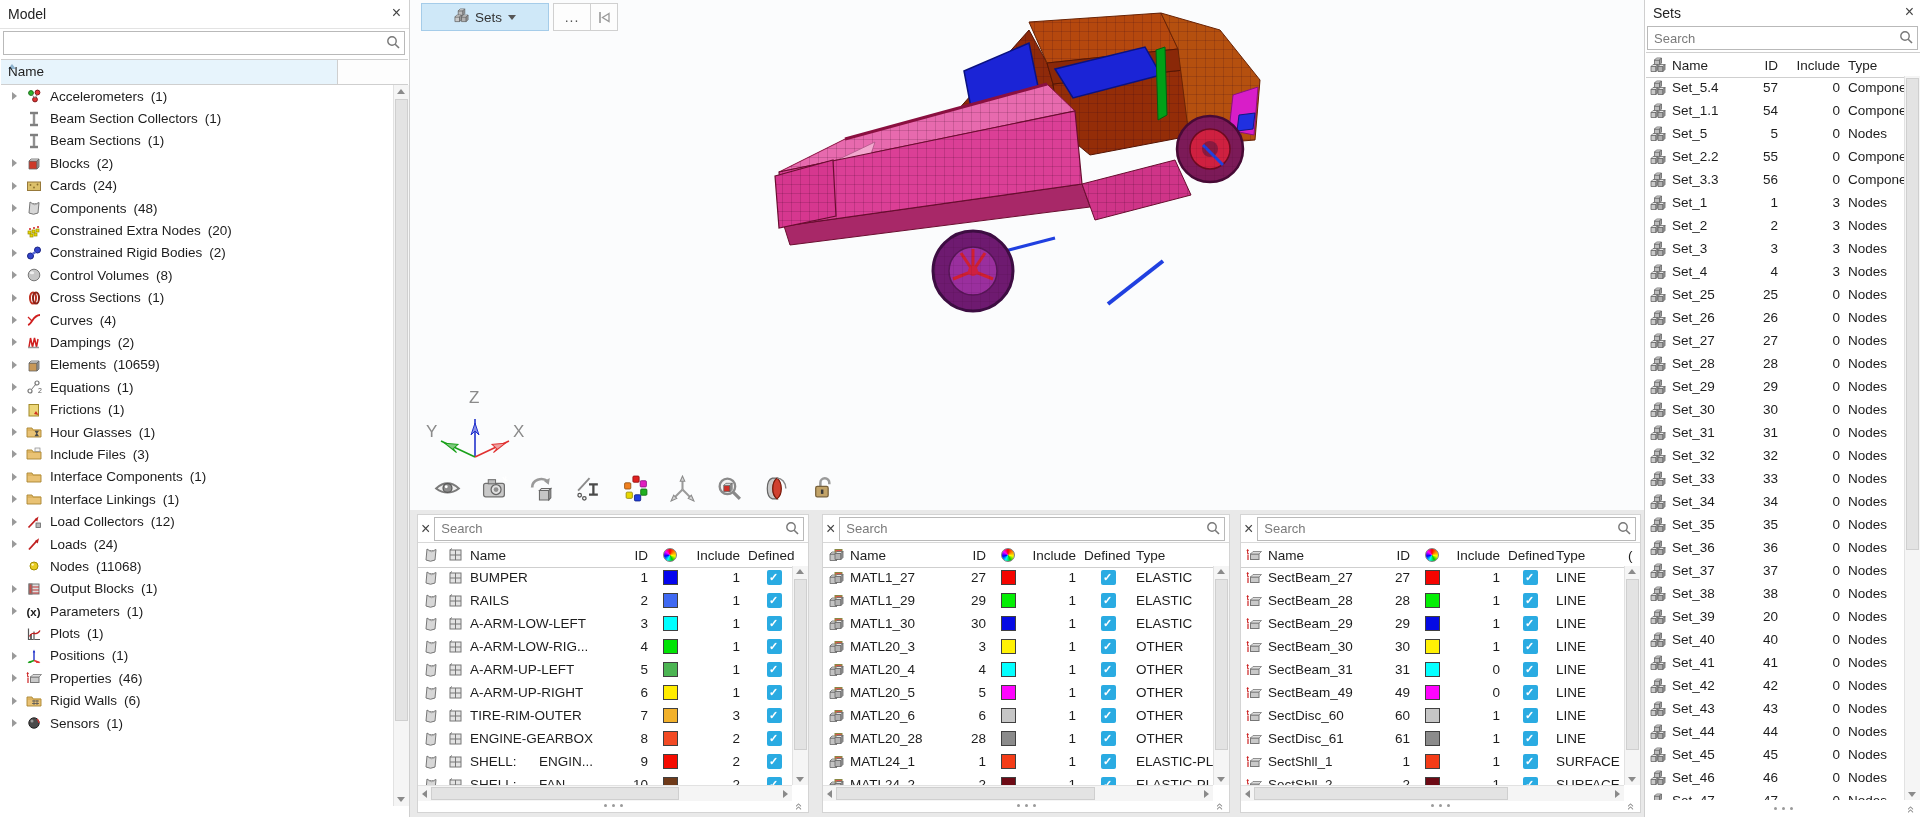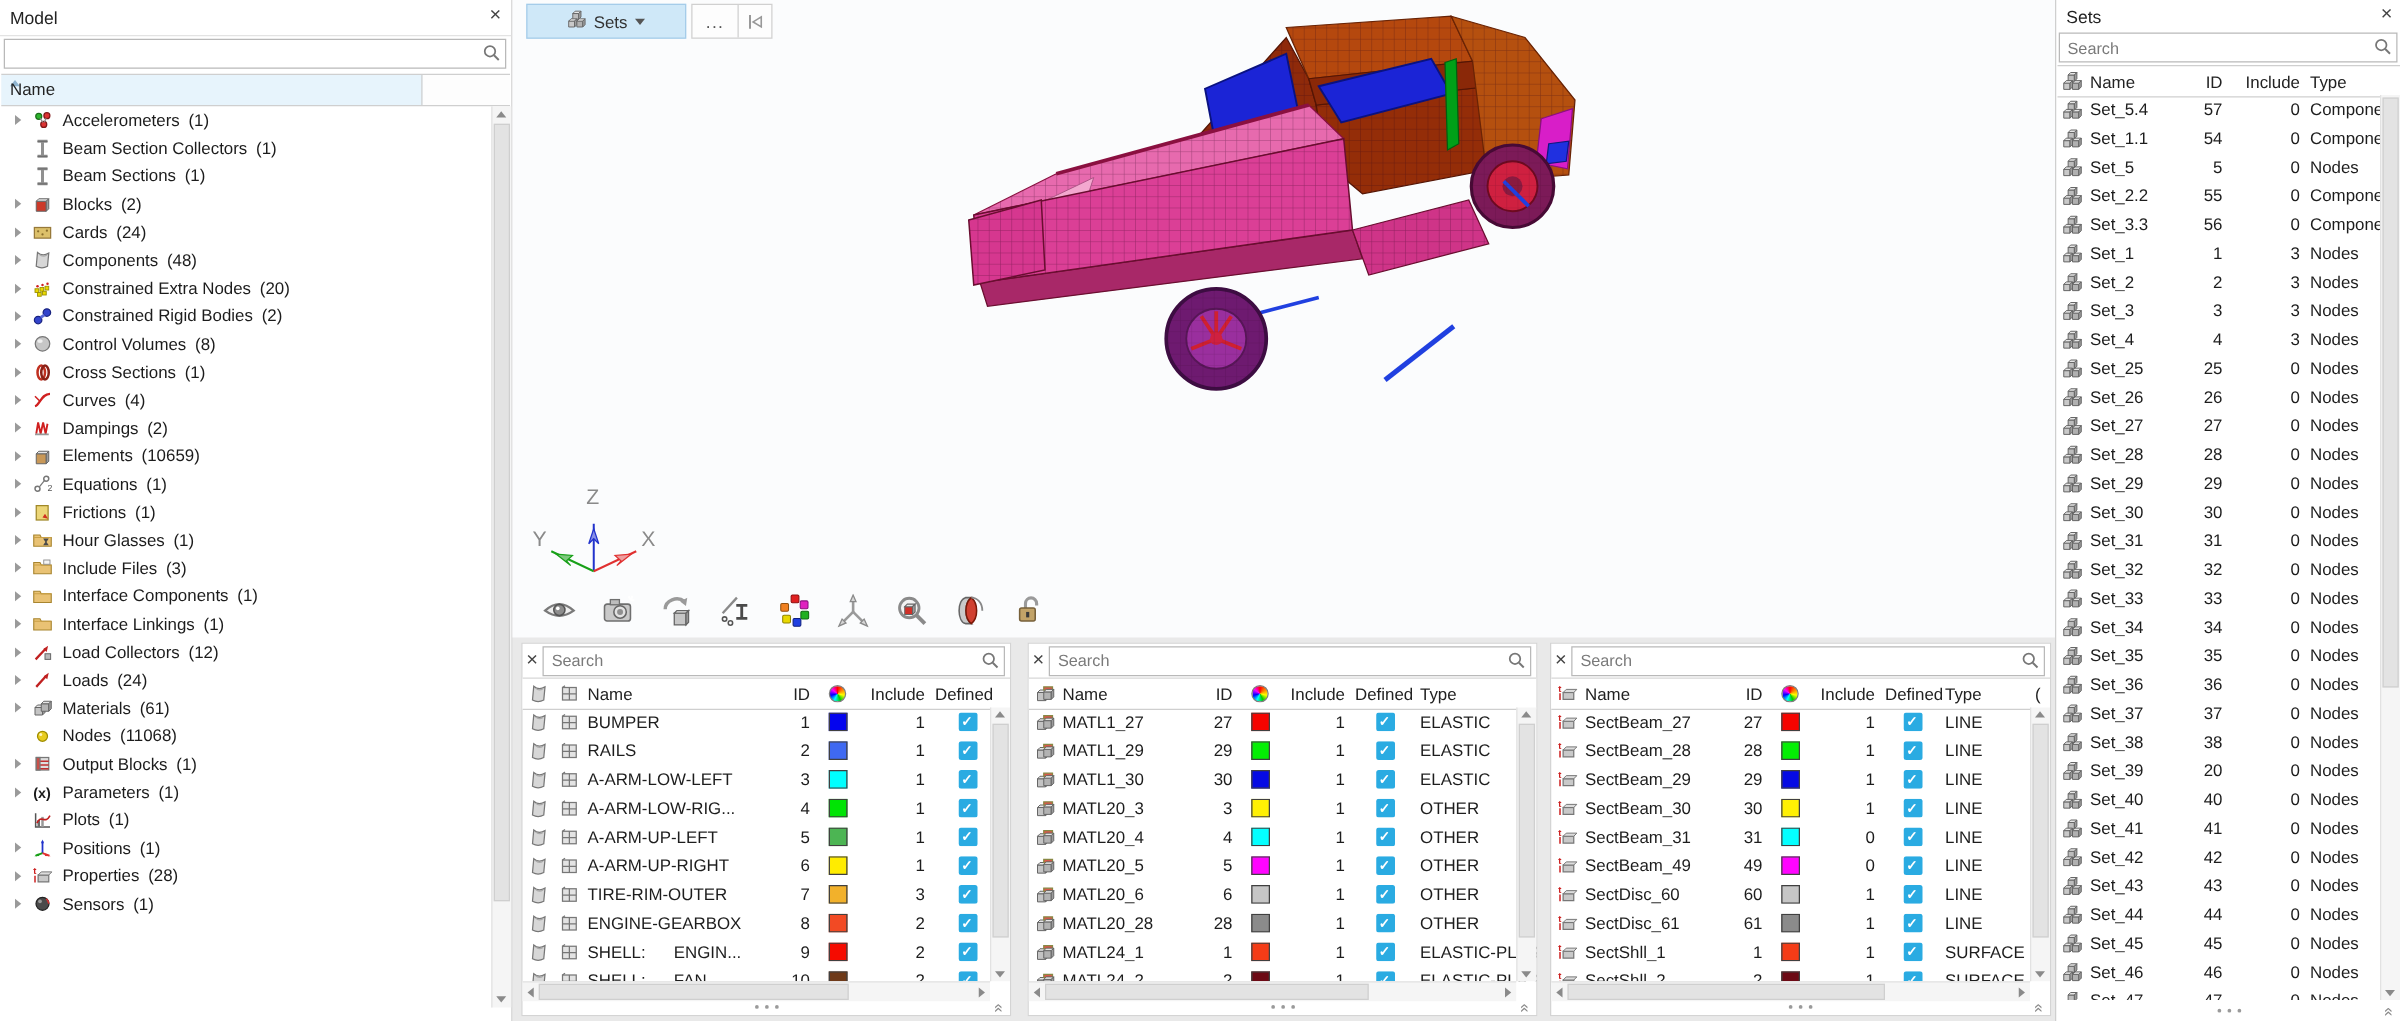"Materials" div.trow { html: <div> <span></span> <span> <svg> <polygon></polygon> <polygon></polygon> <polygon></polygon> <polygon></polygon> <polygon></polygon> <polygon></polygon> </svg> </span> <span>Materials</span> <span>(61)</span> </div> -> none }
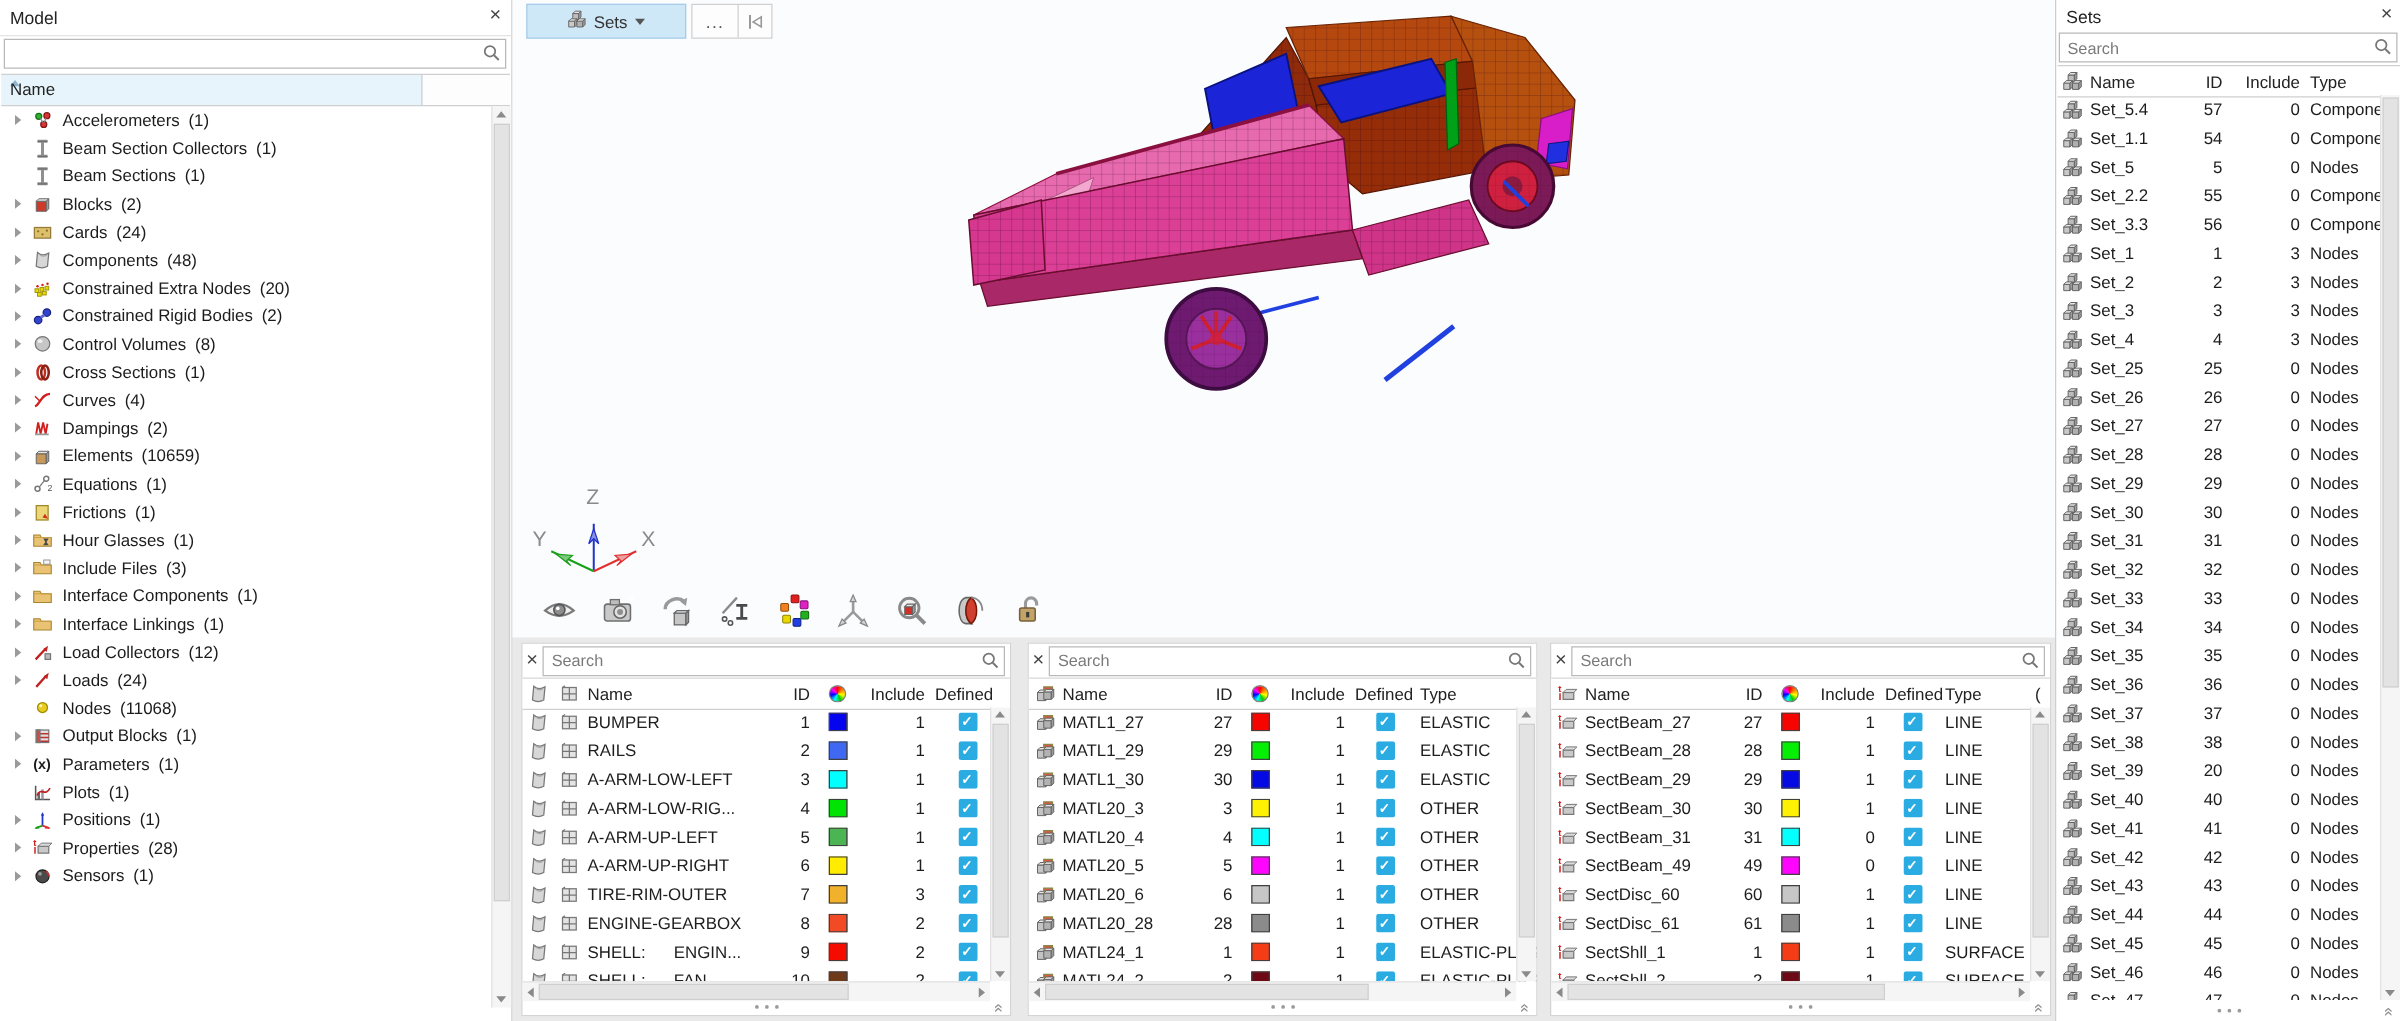"(28)" span.tcount { text: 28 -> 46 }
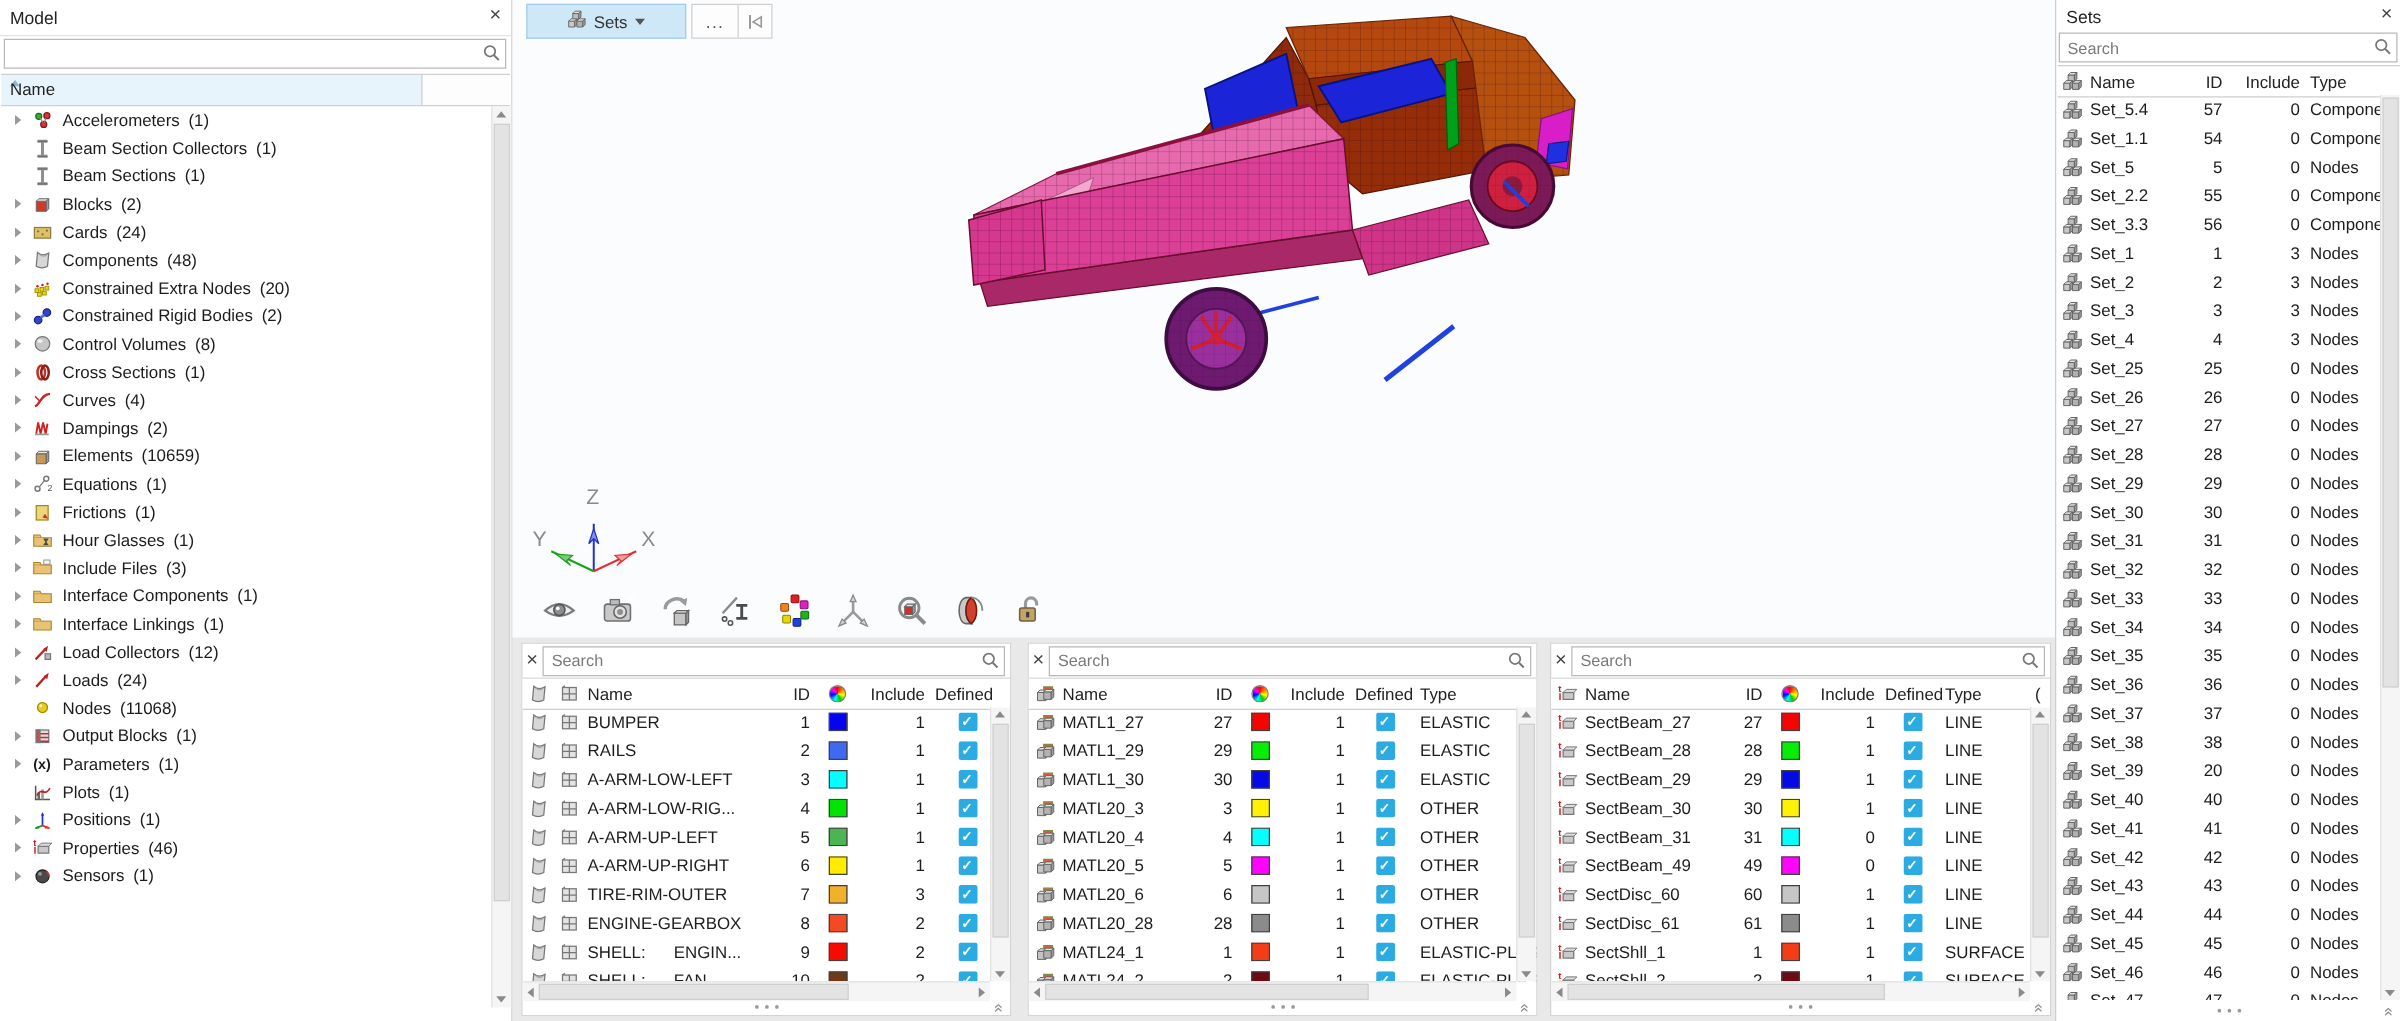"Rigid Walls" div.trow { html: none -> <div> <span></span> <span> <svg> <path></path> <path></path> <g> <line></line> <line></line> <line></line> <line></line> </g> </svg> </span> <span>Rigid Walls</span> <span>(6)</span> </div> }
